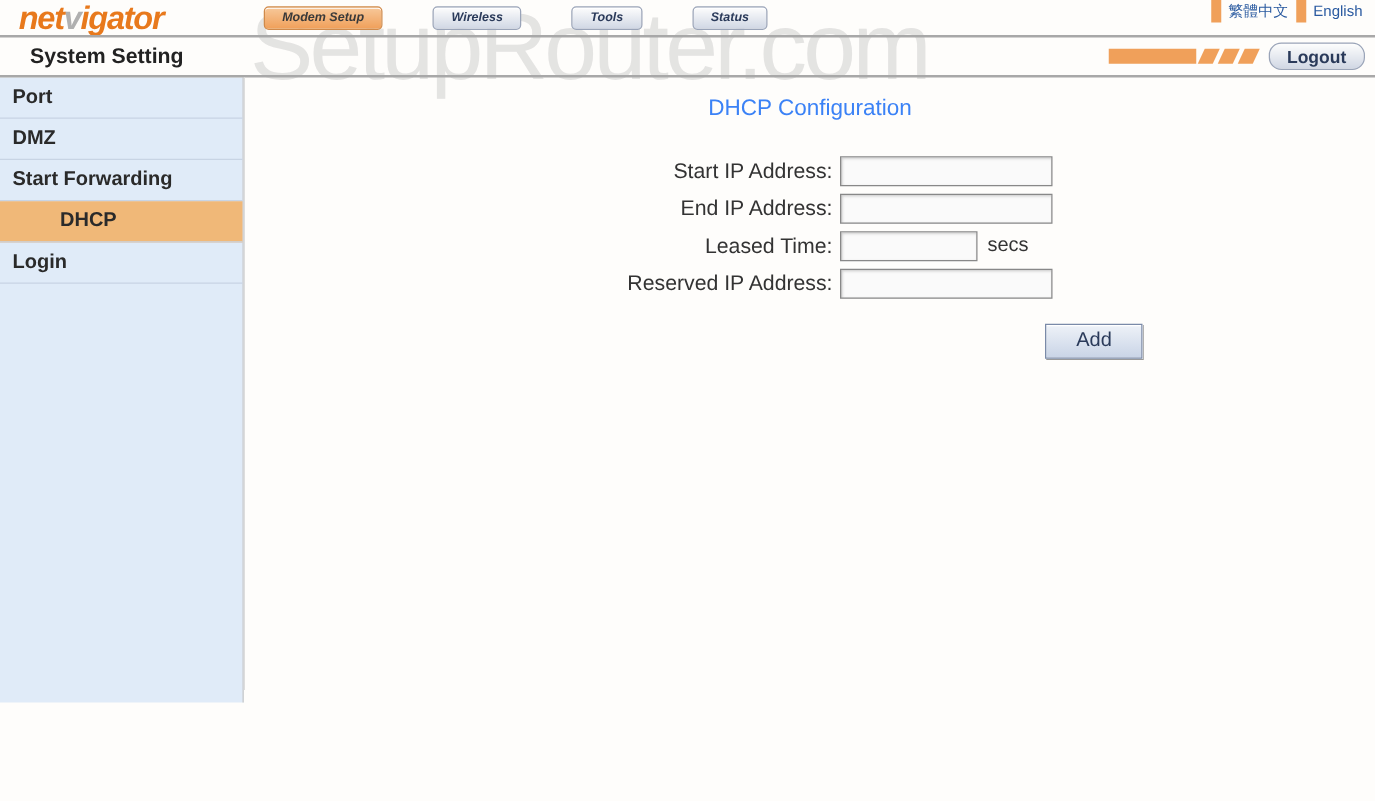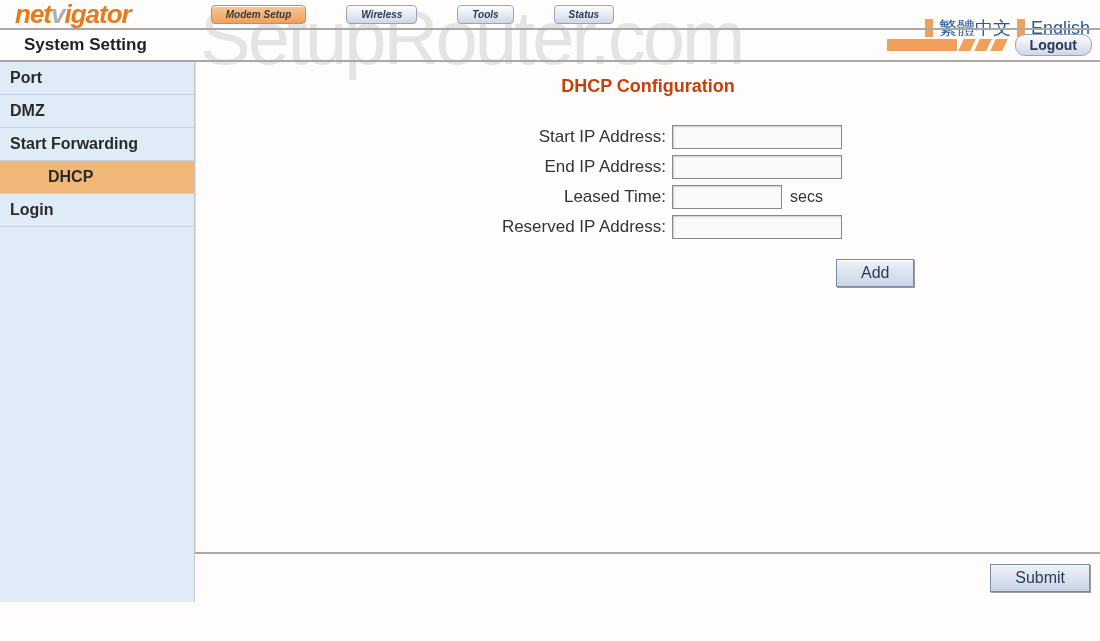"繁體中文" .lang { font-size: 18px -> 12px; top: 16px -> 0 }
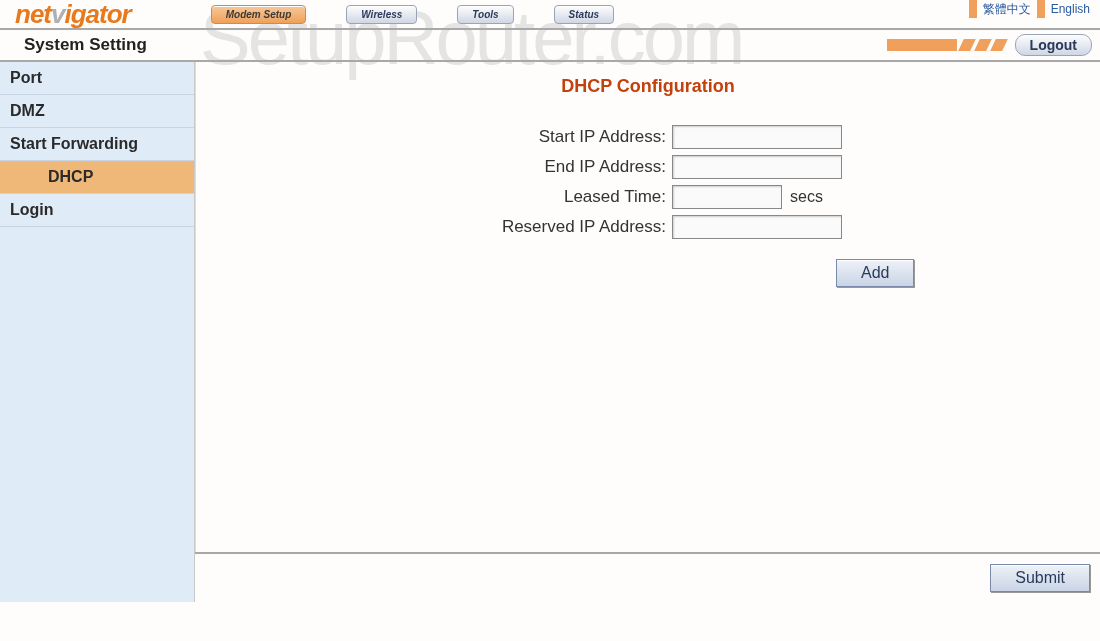"DHCP Configuration" .page-title { color: #c2410c -> #3b82f6; font-weight: bold -> normal }
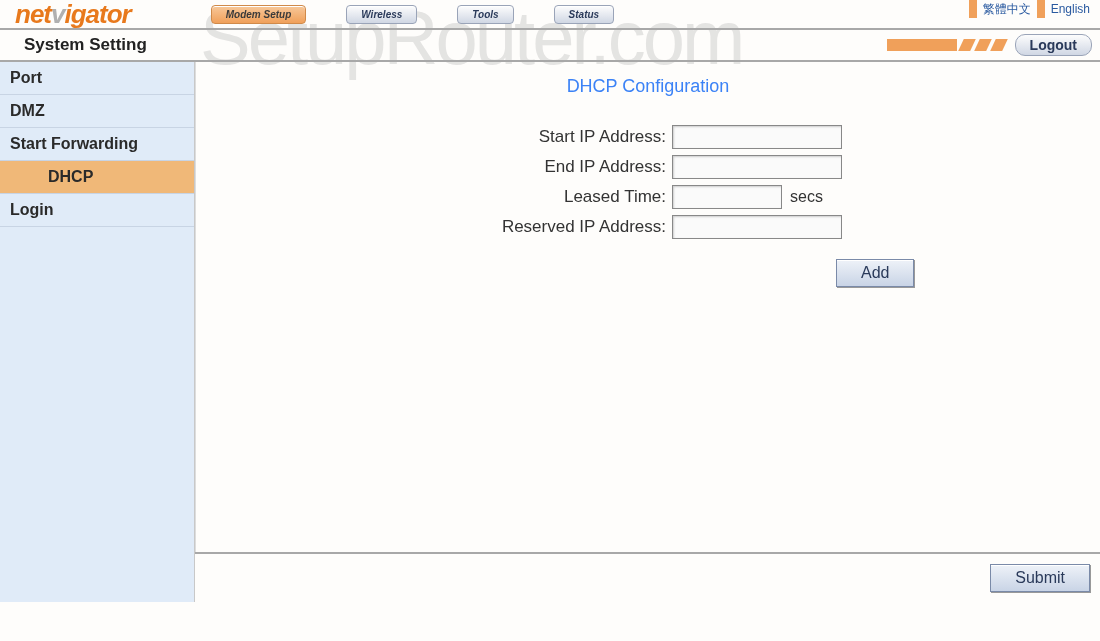"Submit" div.footer { html: <div> <button>Submit</button> </div> -> none }
